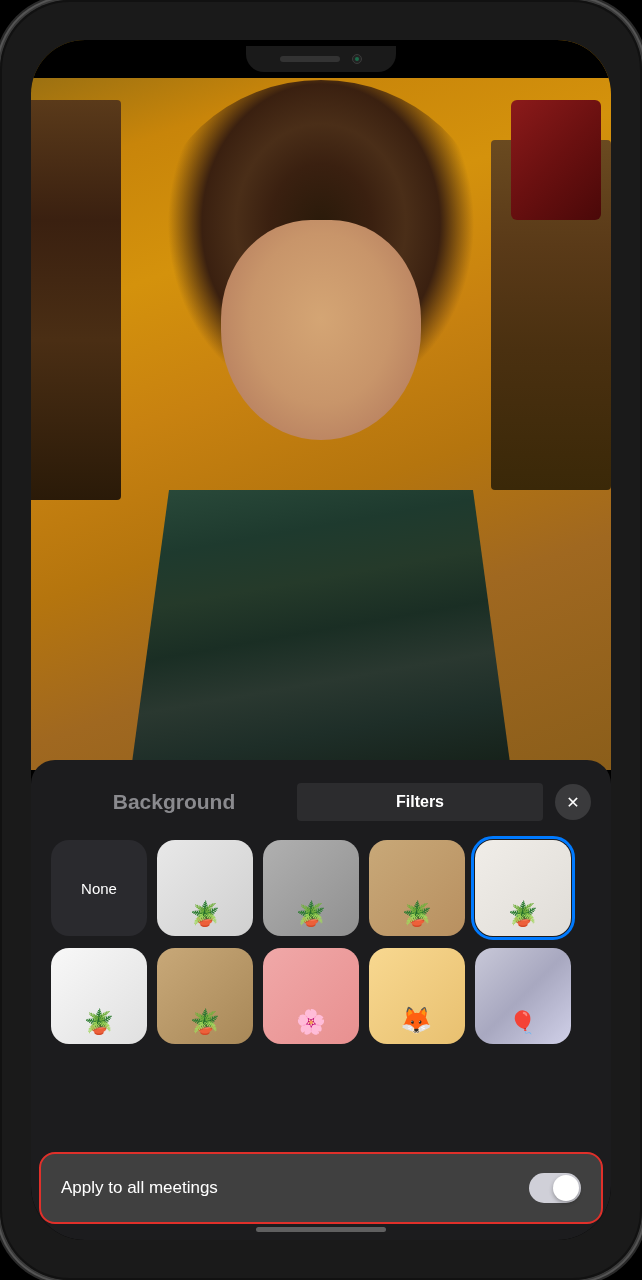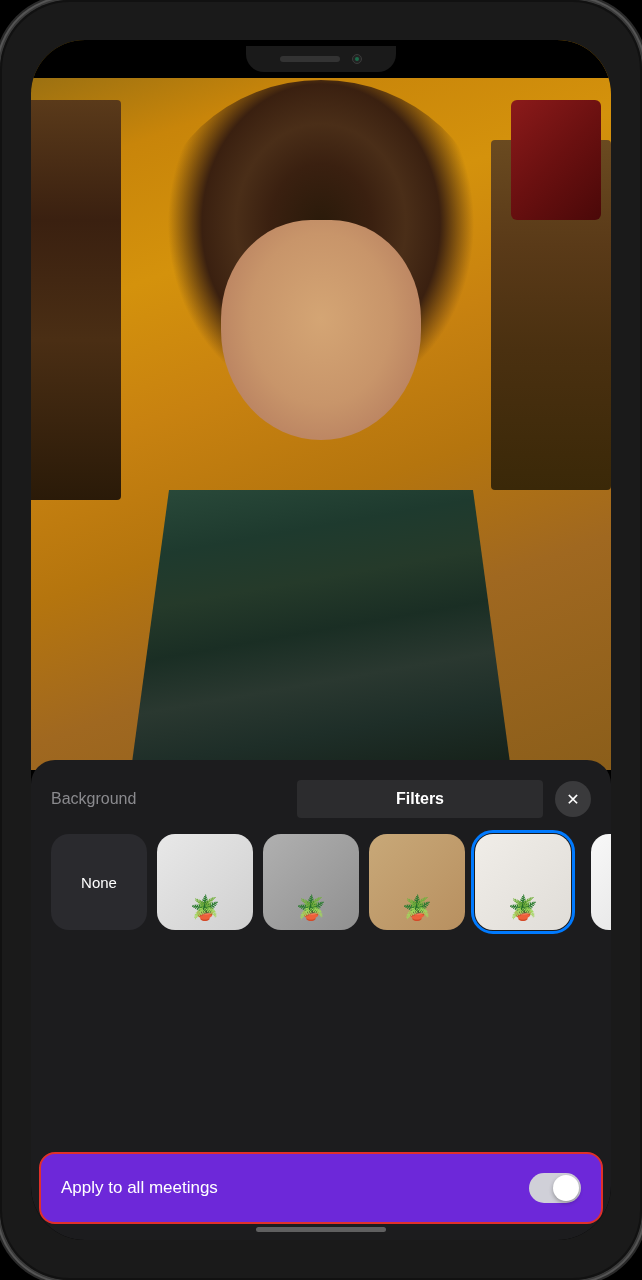"Background" .tab-background-btn { font-size: 16px -> 21px; font-weight: none -> bold; text-align: none -> center }
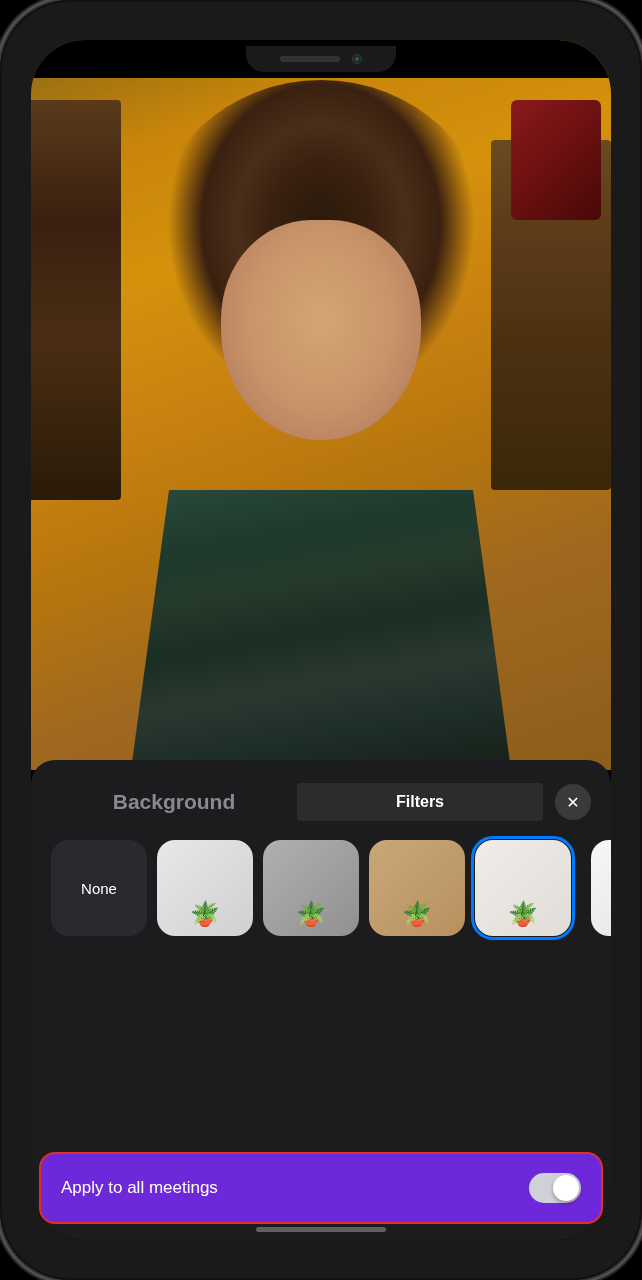"None" .filter-grid { flex-direction: none -> column }
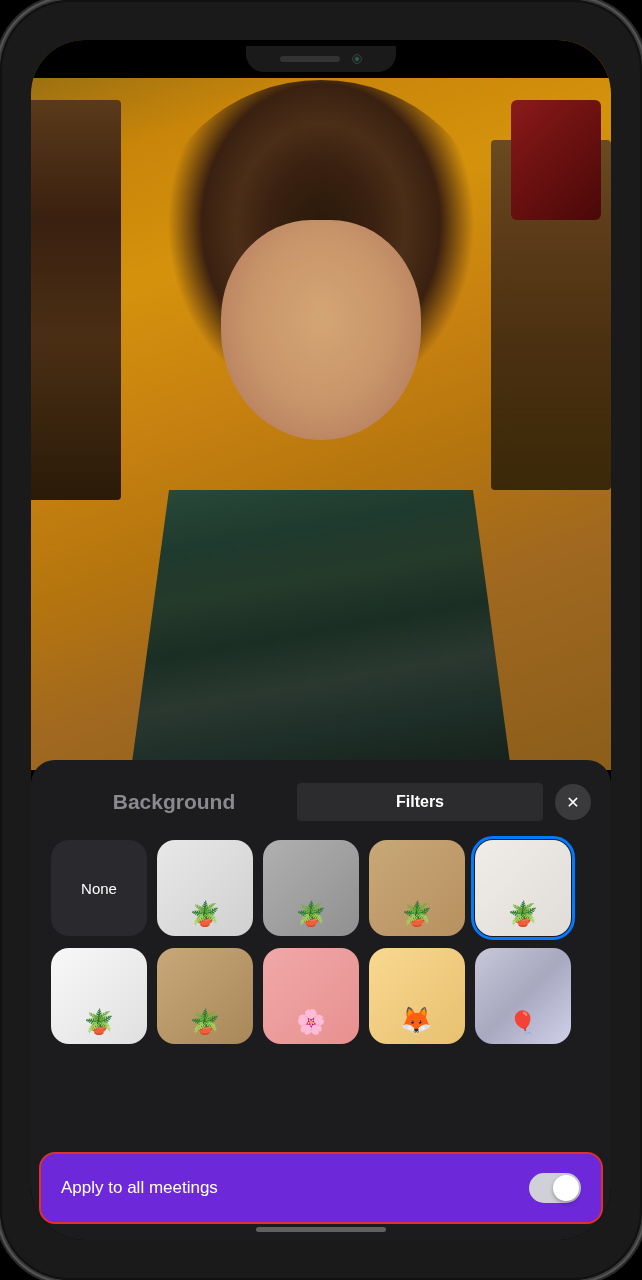"Apply to all meetings" .apply-row-container { background: #6d28d9 -> #404040 }
